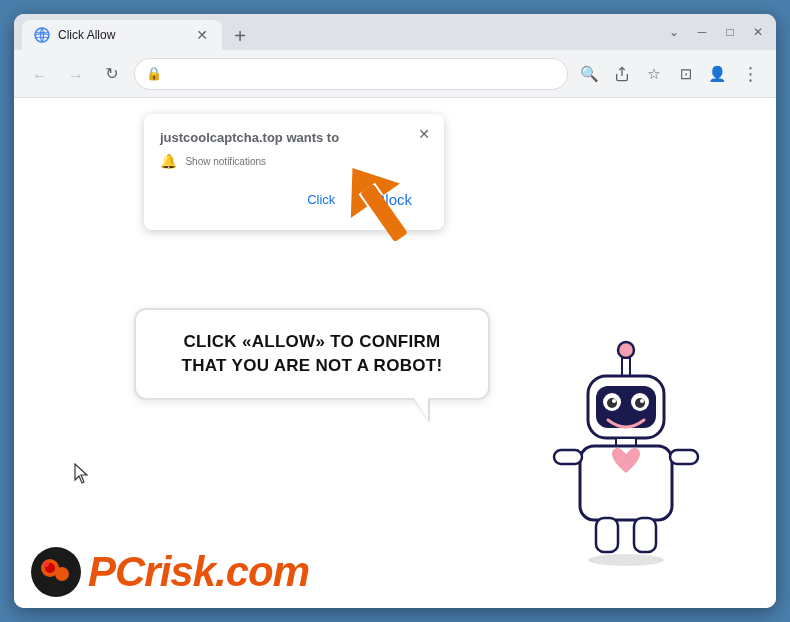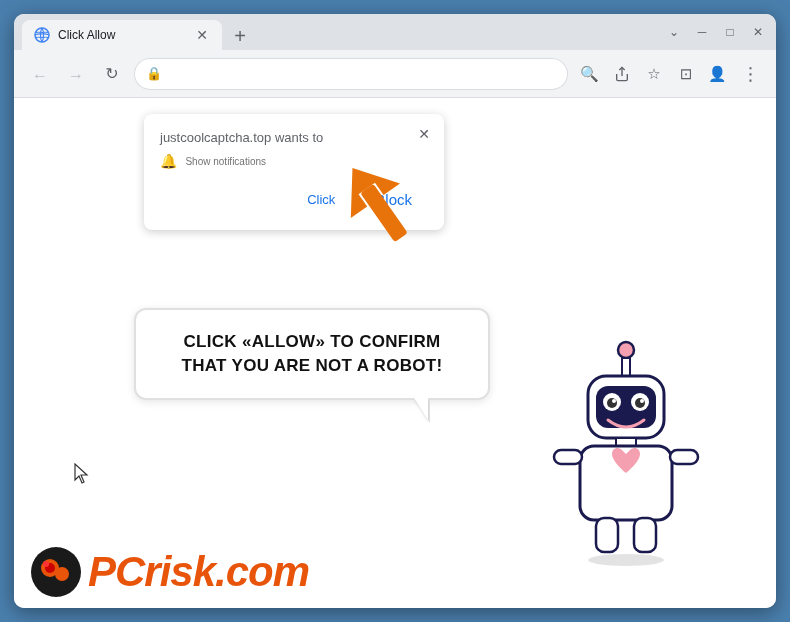"justcoolcaptcha.top wants to" .dialog-title { font-weight: none -> bold }
